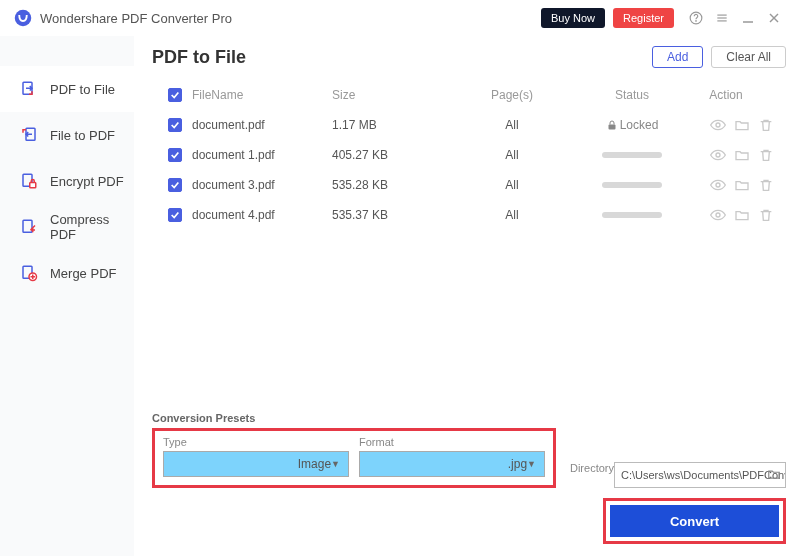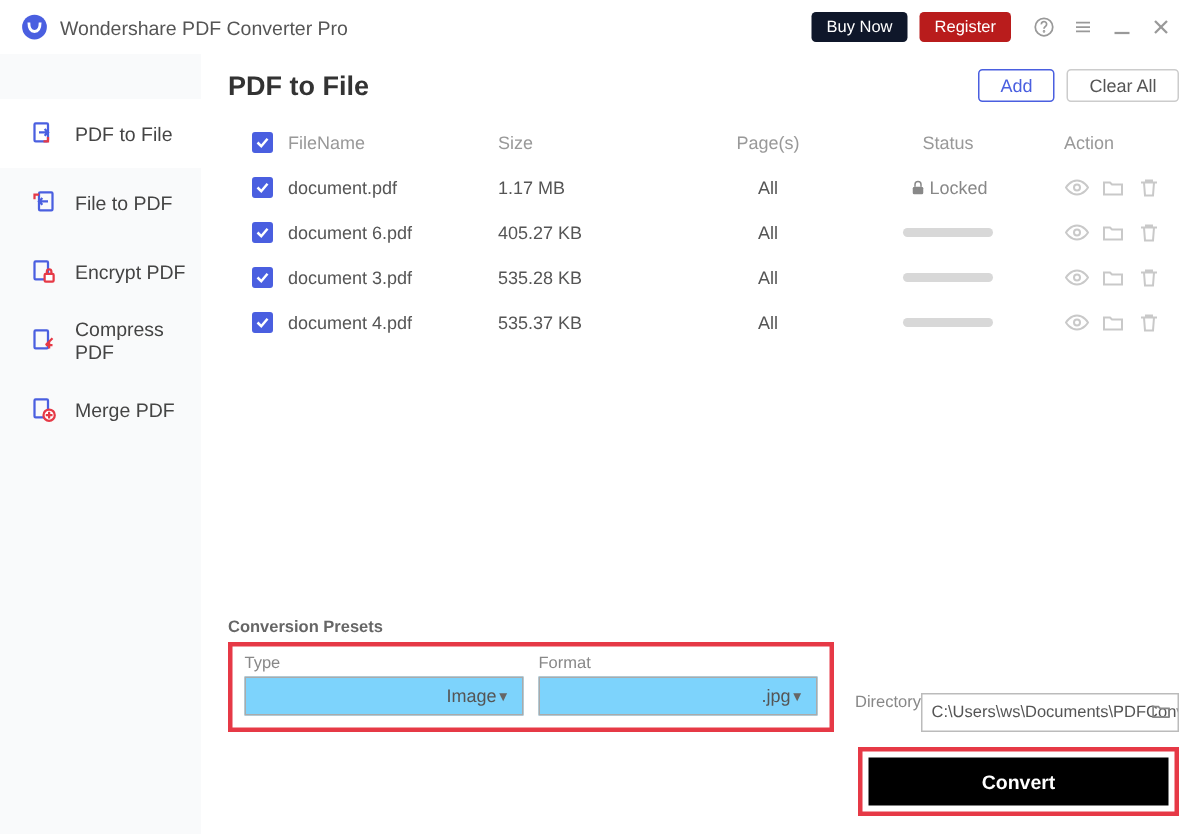"Register" .btn-register { background: #b91c1c -> #ef4444 }
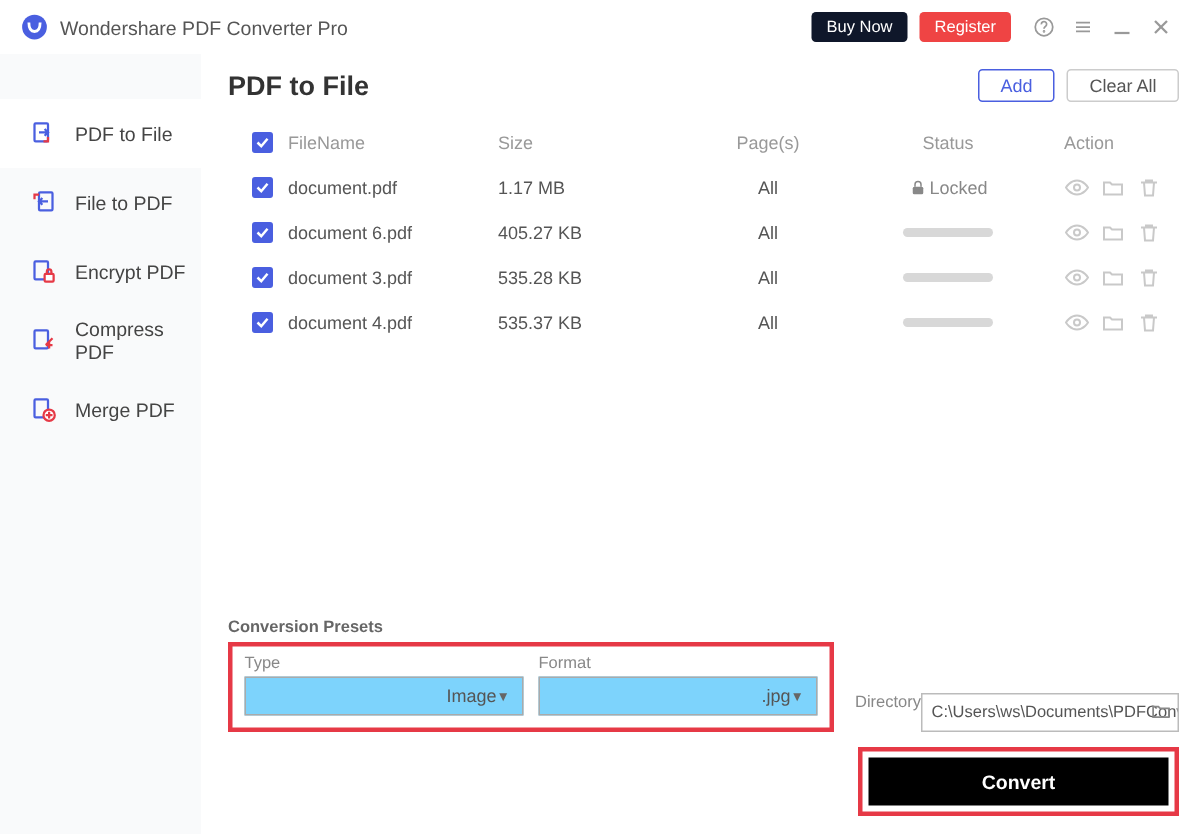"document 6.pdf" div.col-name { text: 6.pdf -> 1.pdf }
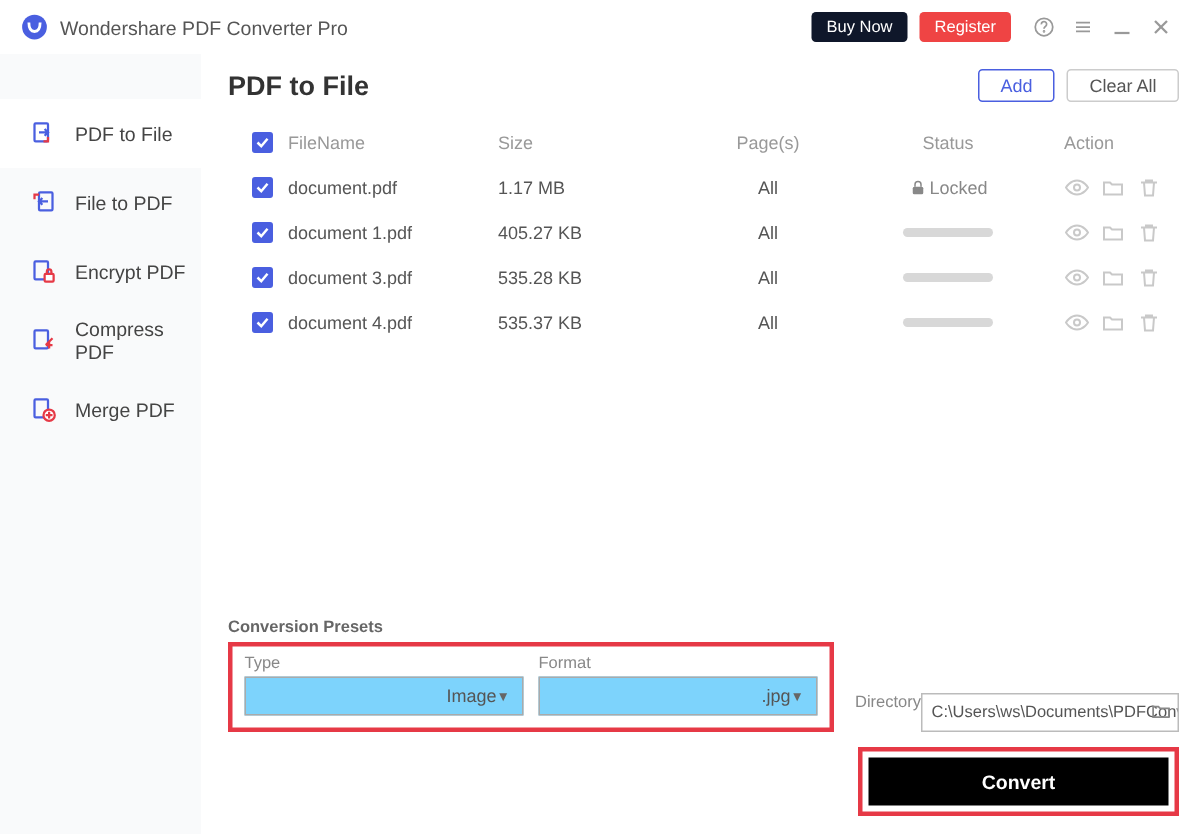"Convert" .convert-btn { background: #000000 -> #1d4ed8; width: 200px -> 169px }
